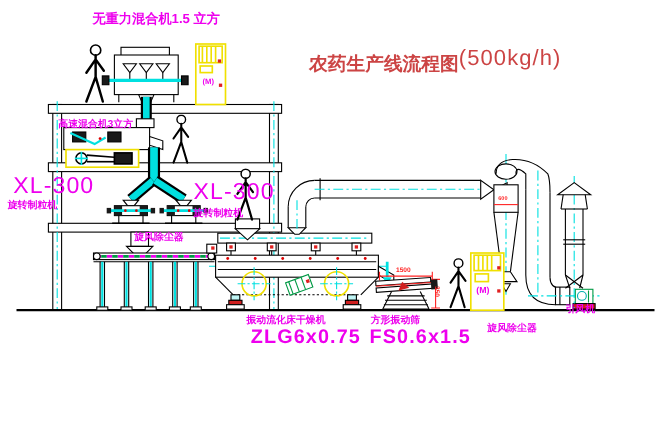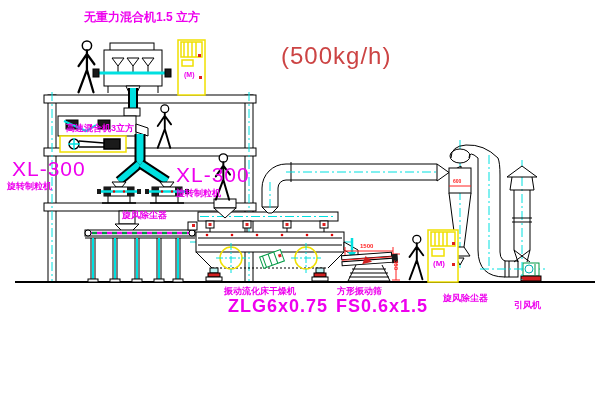"农药生产线流程图" span { html: none -> <span>农药生产线流程图</span> }
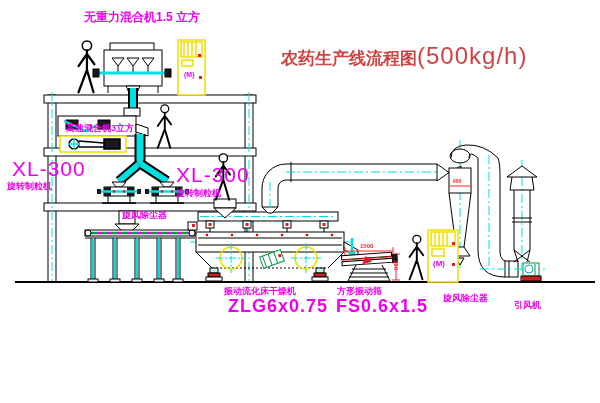"(500kg/h)" #title-cap { font-size: 24px -> 20px }
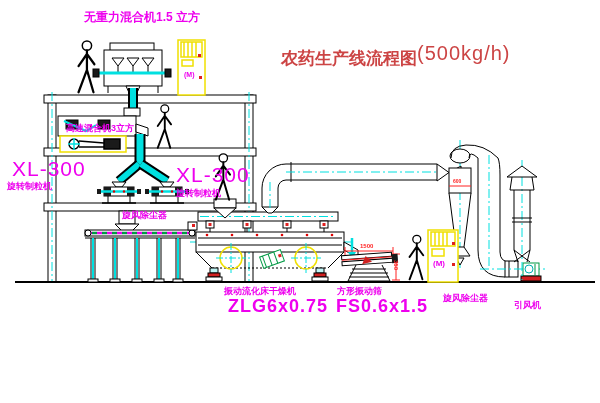"高速混合机3立方" div.lbl { padding-left: 13px -> none; top: 124px -> 108px }
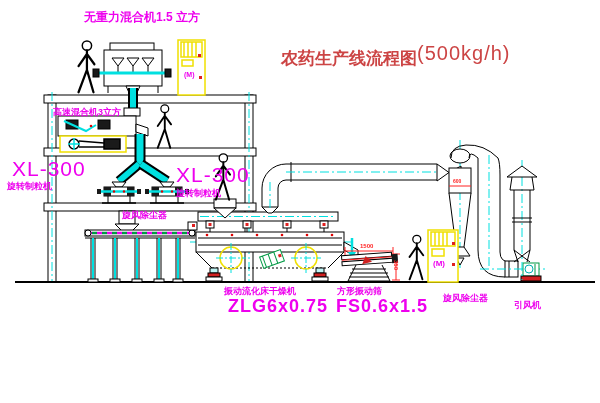"引风机" div.lbl { top: 301px -> 277px }
